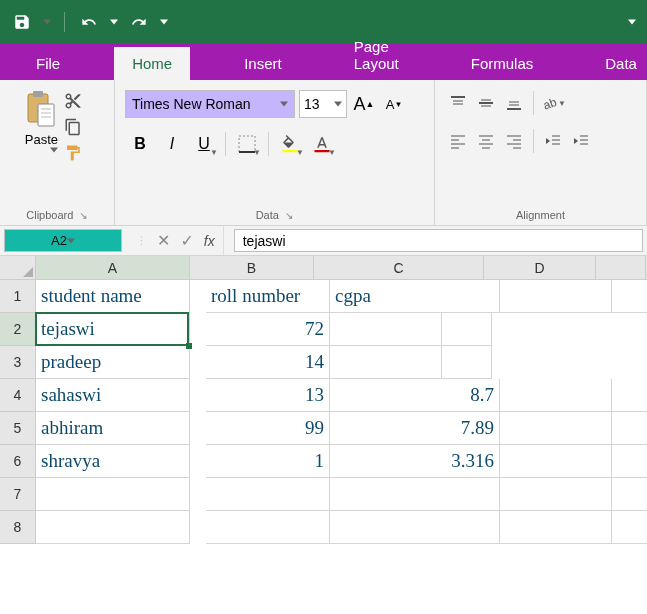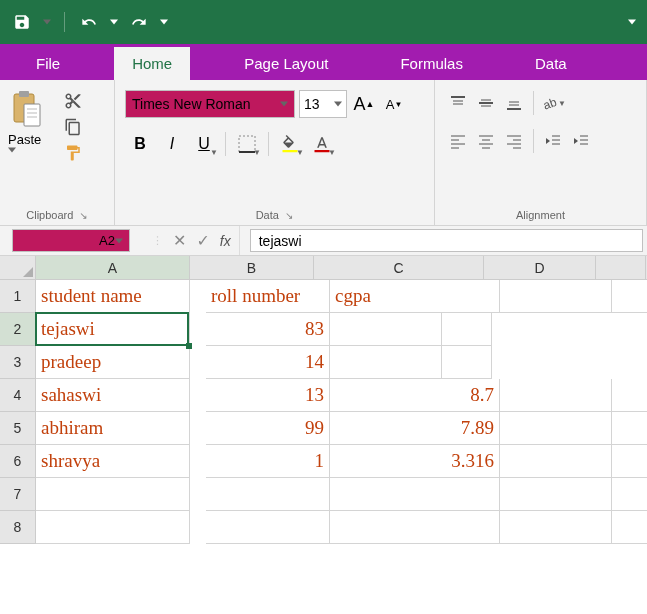"Insert" div.tab { html: none -> <div>Insert</div> }
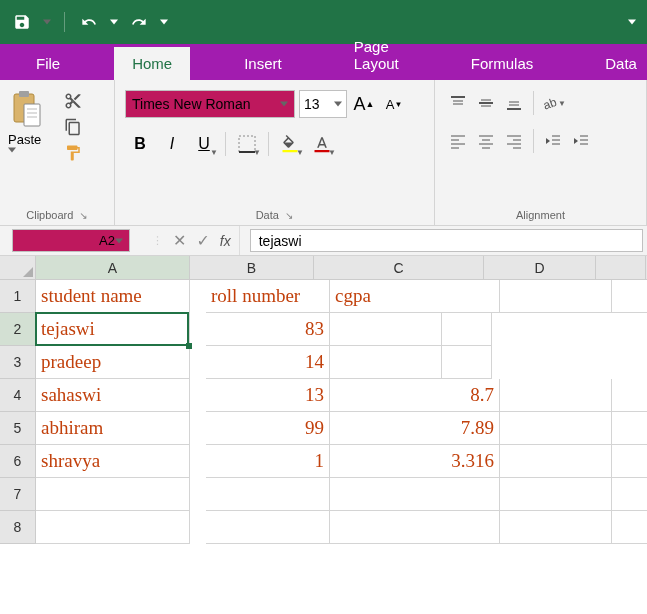"Times New Roman" .font-name { background: #be185d -> #c4b5fd }
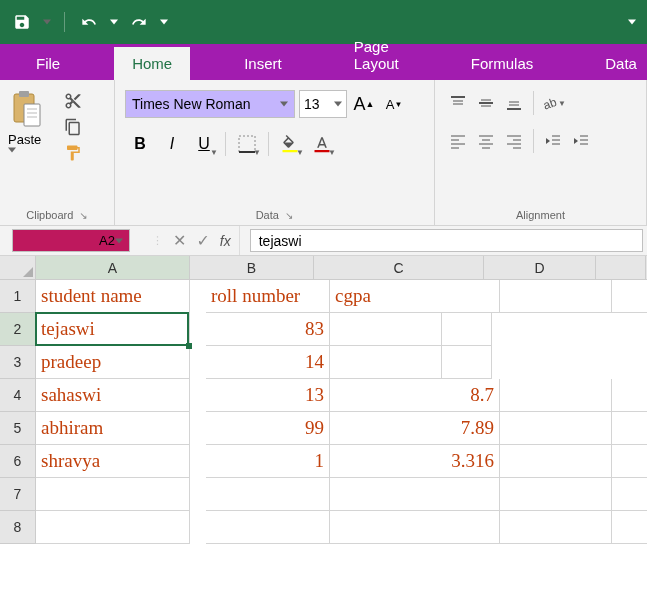"Paste" .paste-big { align-items: flex-start -> flex-end }
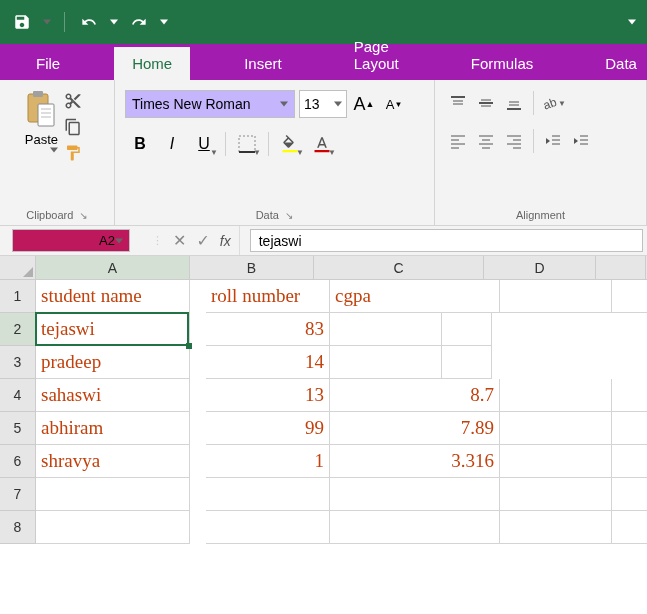"A2" .name-box { background: #be185d -> #14b8a6; justify-content: flex-end -> center; margin: 3px 12px -> 3px 4px }
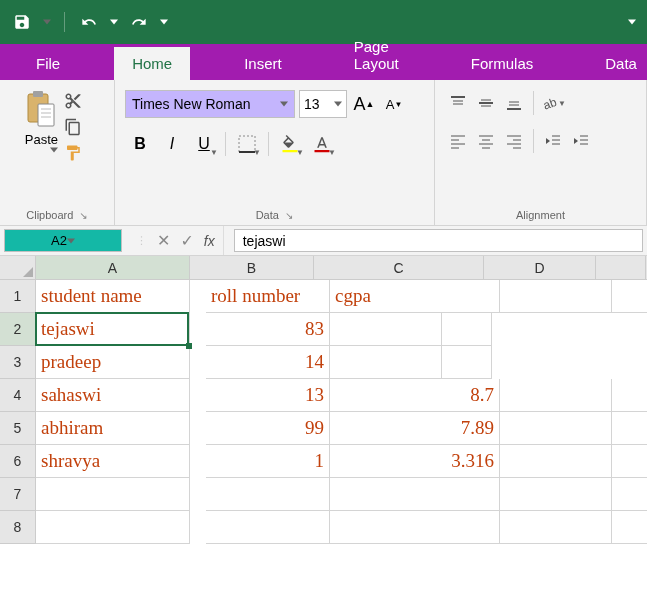"student name" .cell { color: #c2410c -> #0c4a6e }
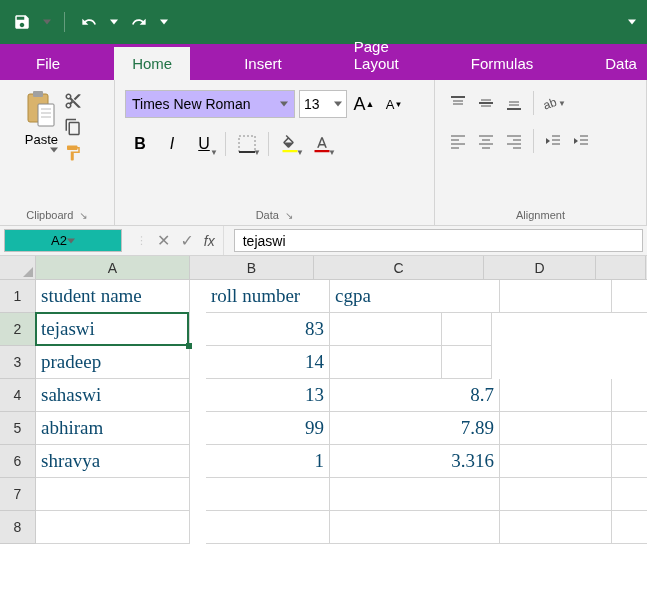"83" div.cell { text: 83 -> 72 }
